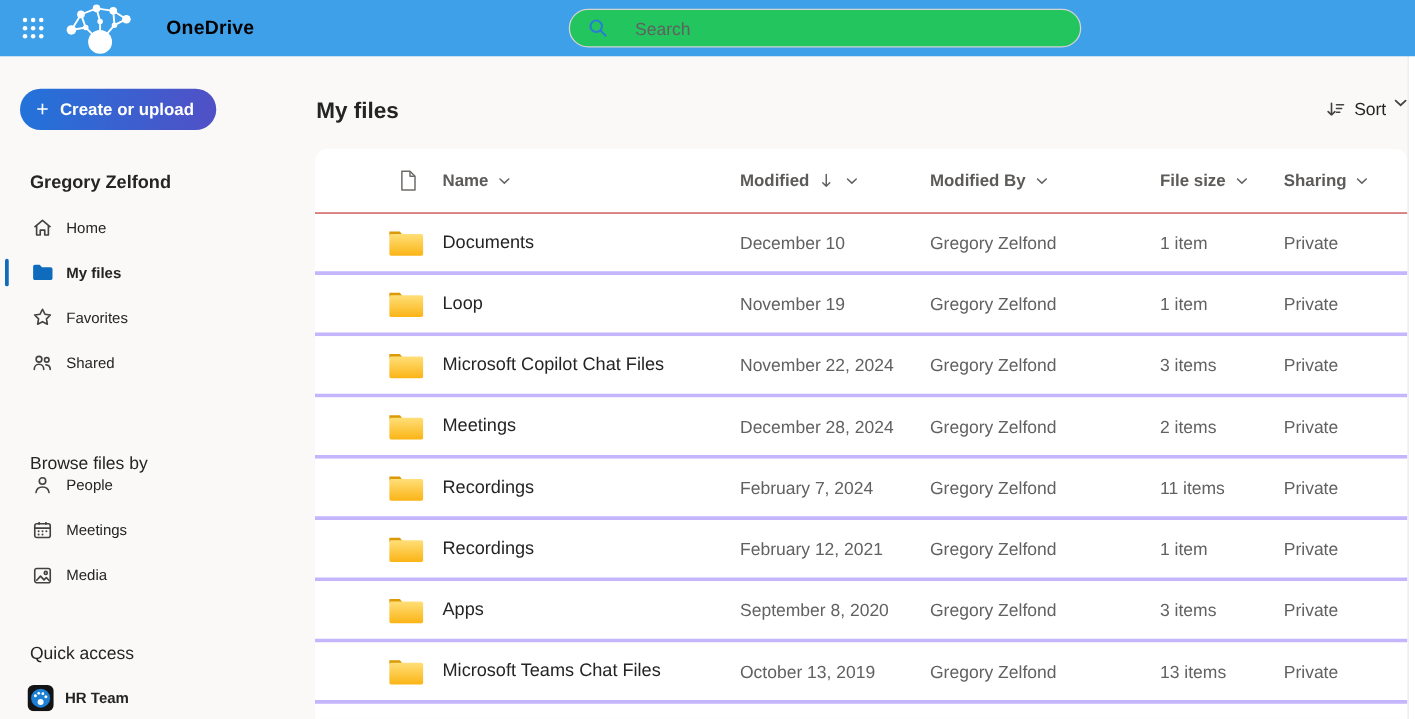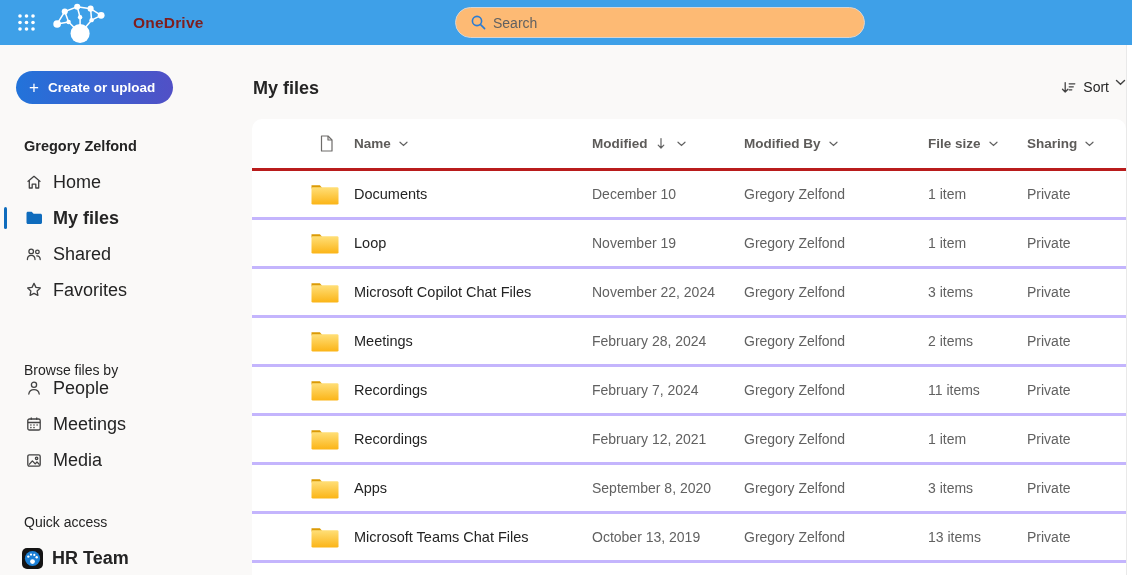"OneDrive" .app-title { color: #7f1d1d -> #000000 }
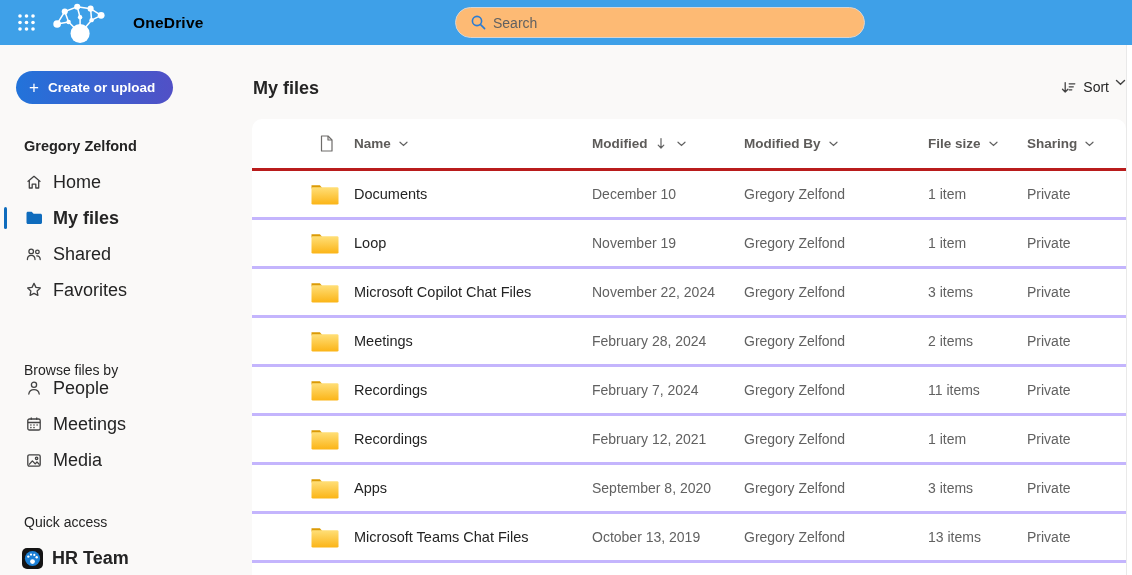"Search" .search { background: #fdba74 -> #22c55e; gap: 4px -> 19px }
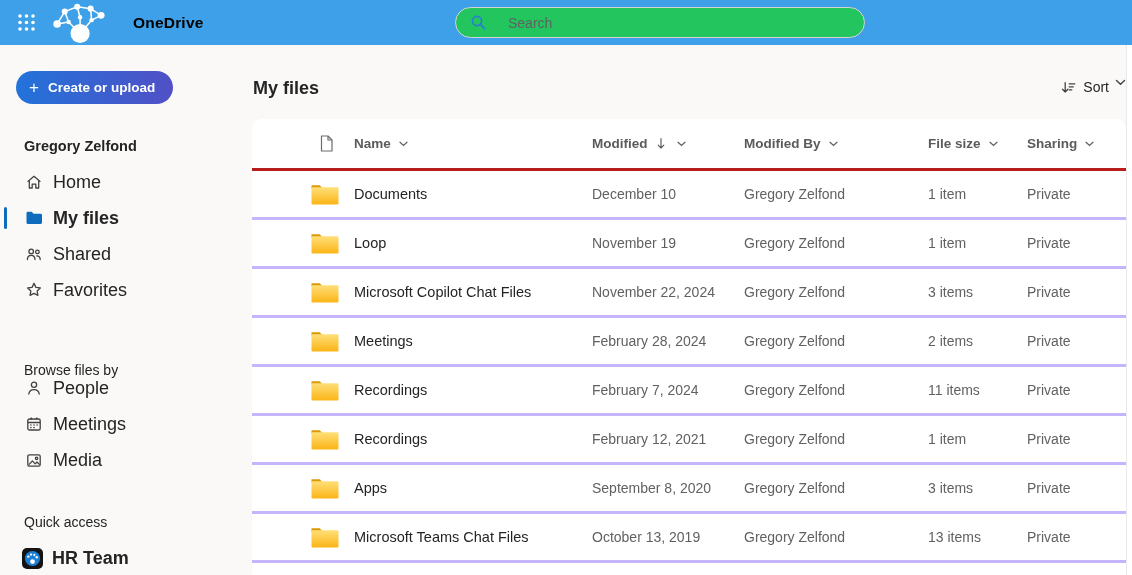"Name" .t-header { border-bottom: 3px solid #b91c1c -> 1px solid #b91c1c }
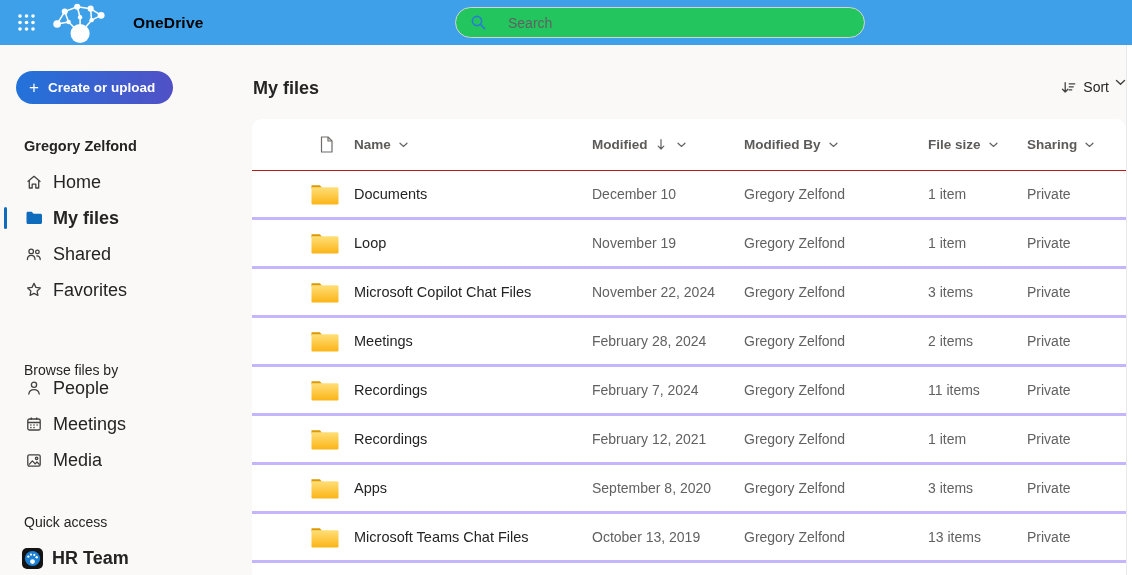"Home" .nav-item .lbl { font-size: 18px -> 12px }
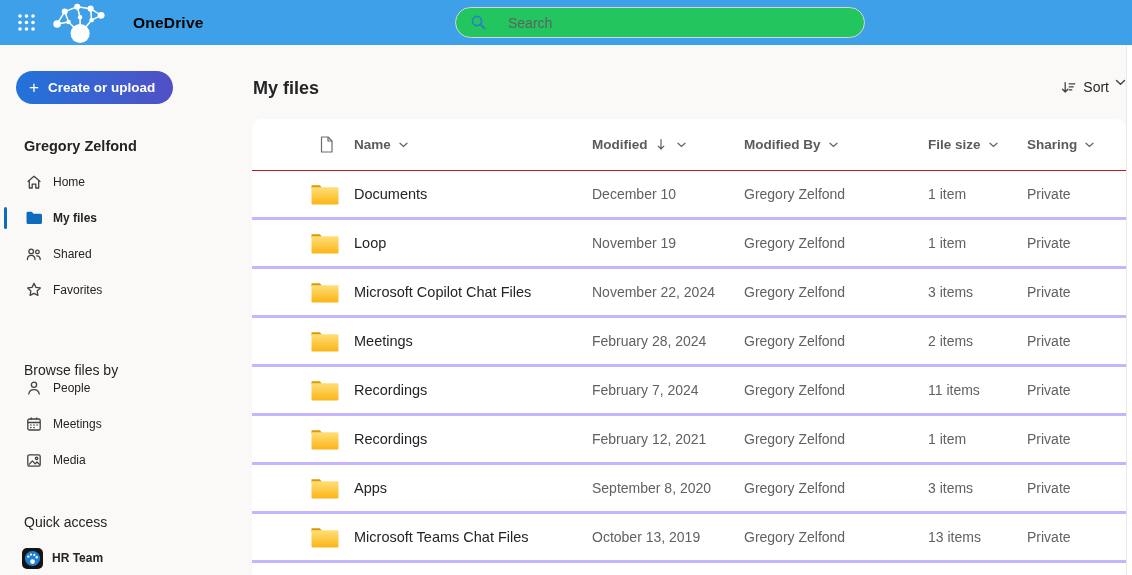"Shared" div.nav-item { order: before "Favorites" -> after "Favorites" }
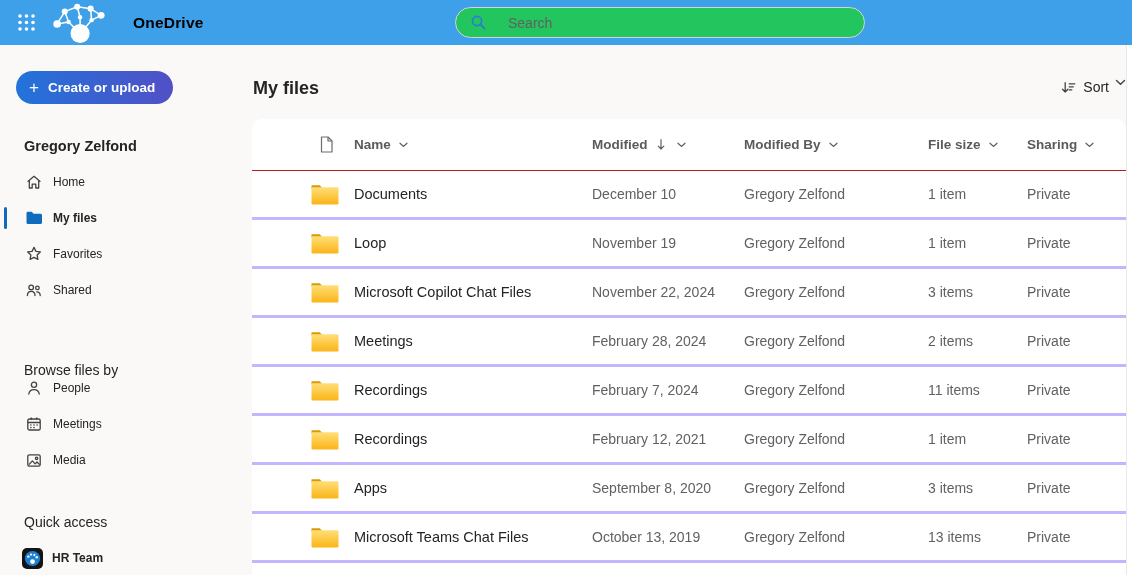"February 28, 2024" div.c-sub { text: February -> December }
